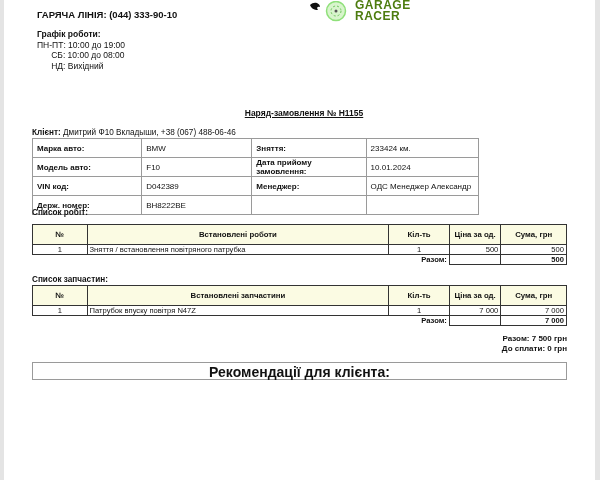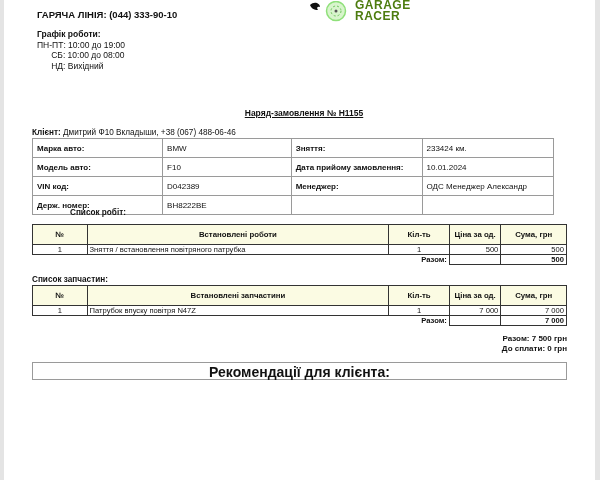"Марка авто:" table.car { width: 522px -> 447px }
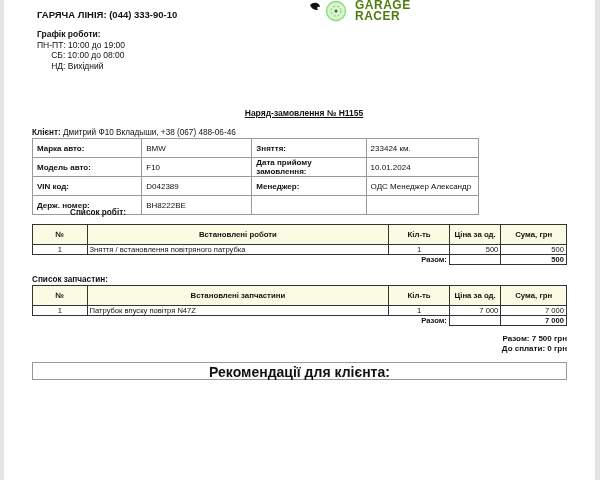"Список робіт:" div.section-label { padding-left: 38px -> none }
